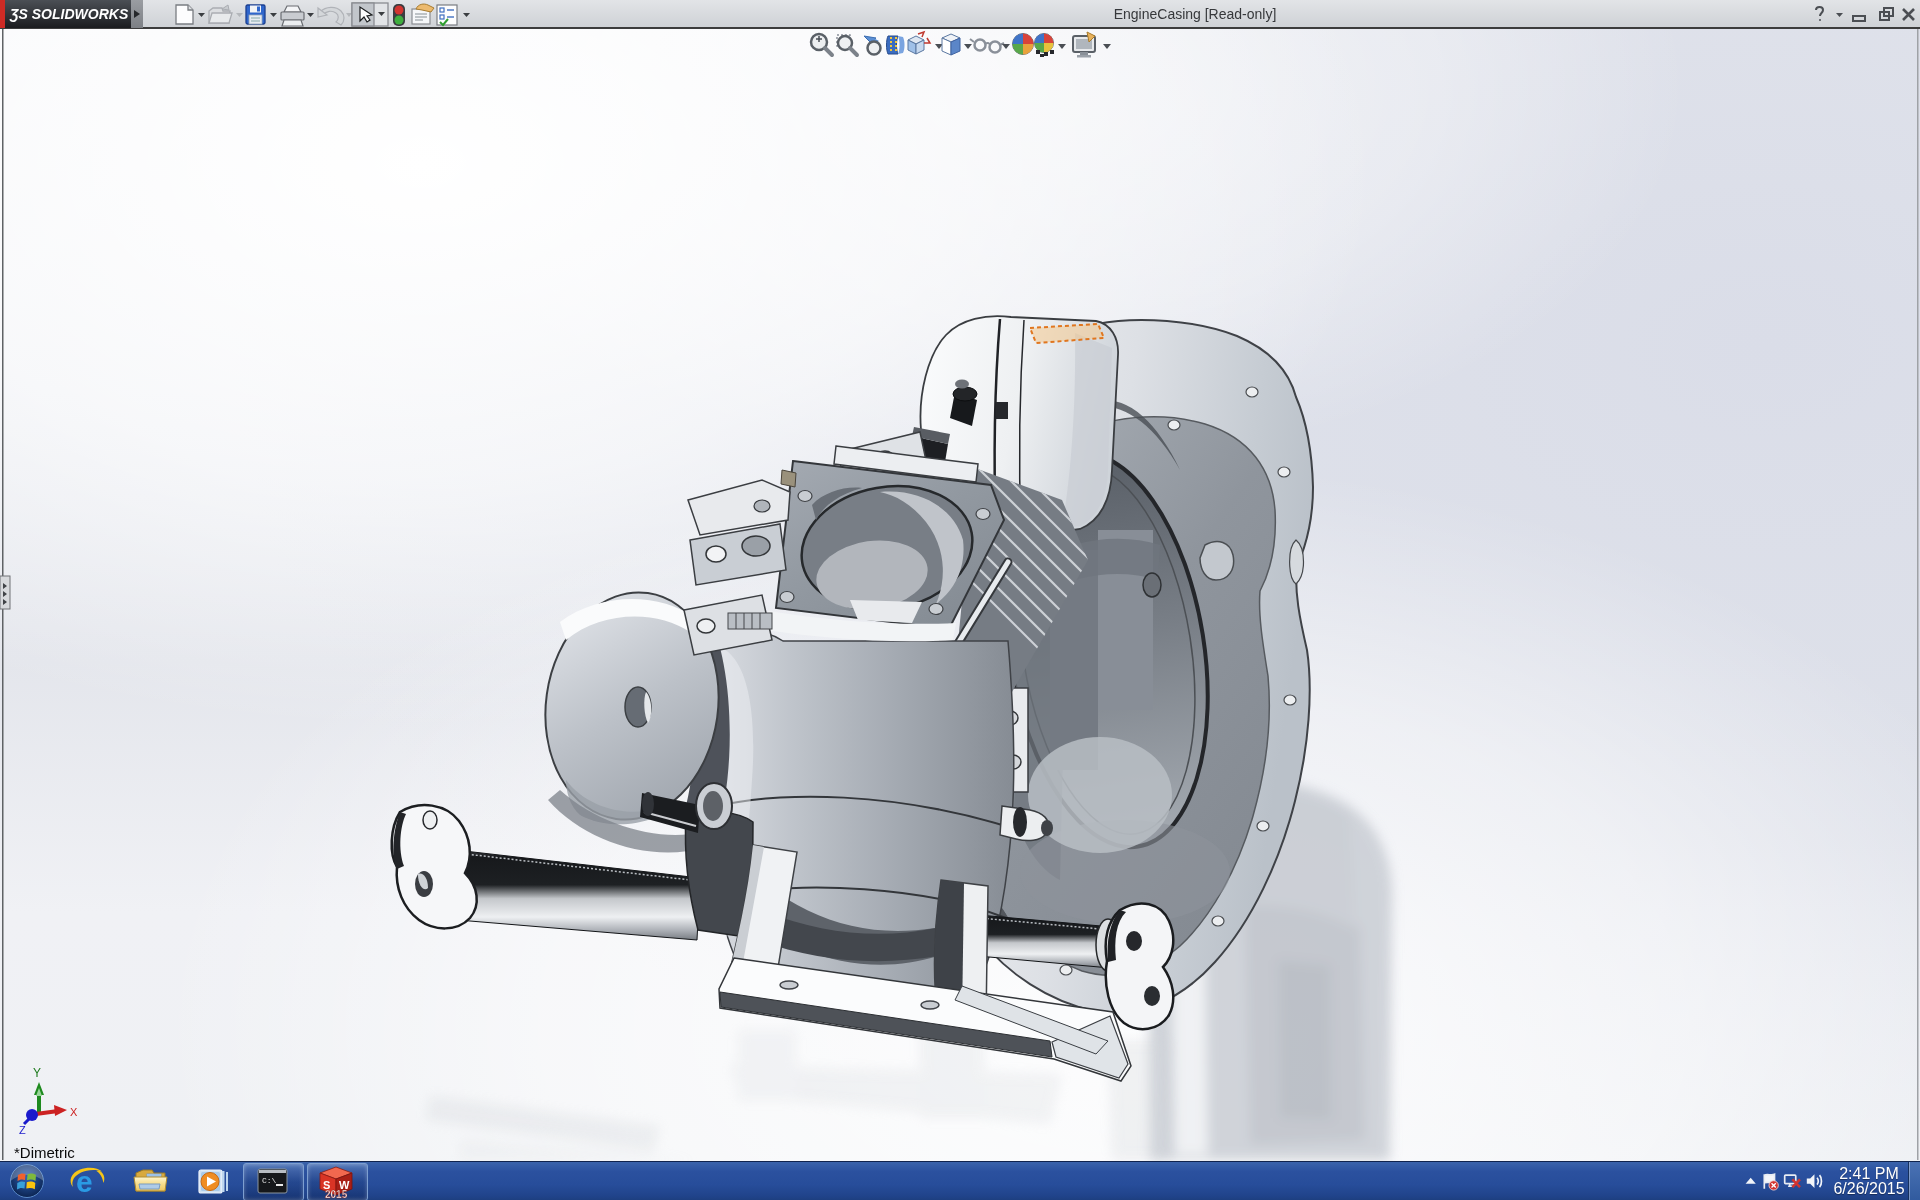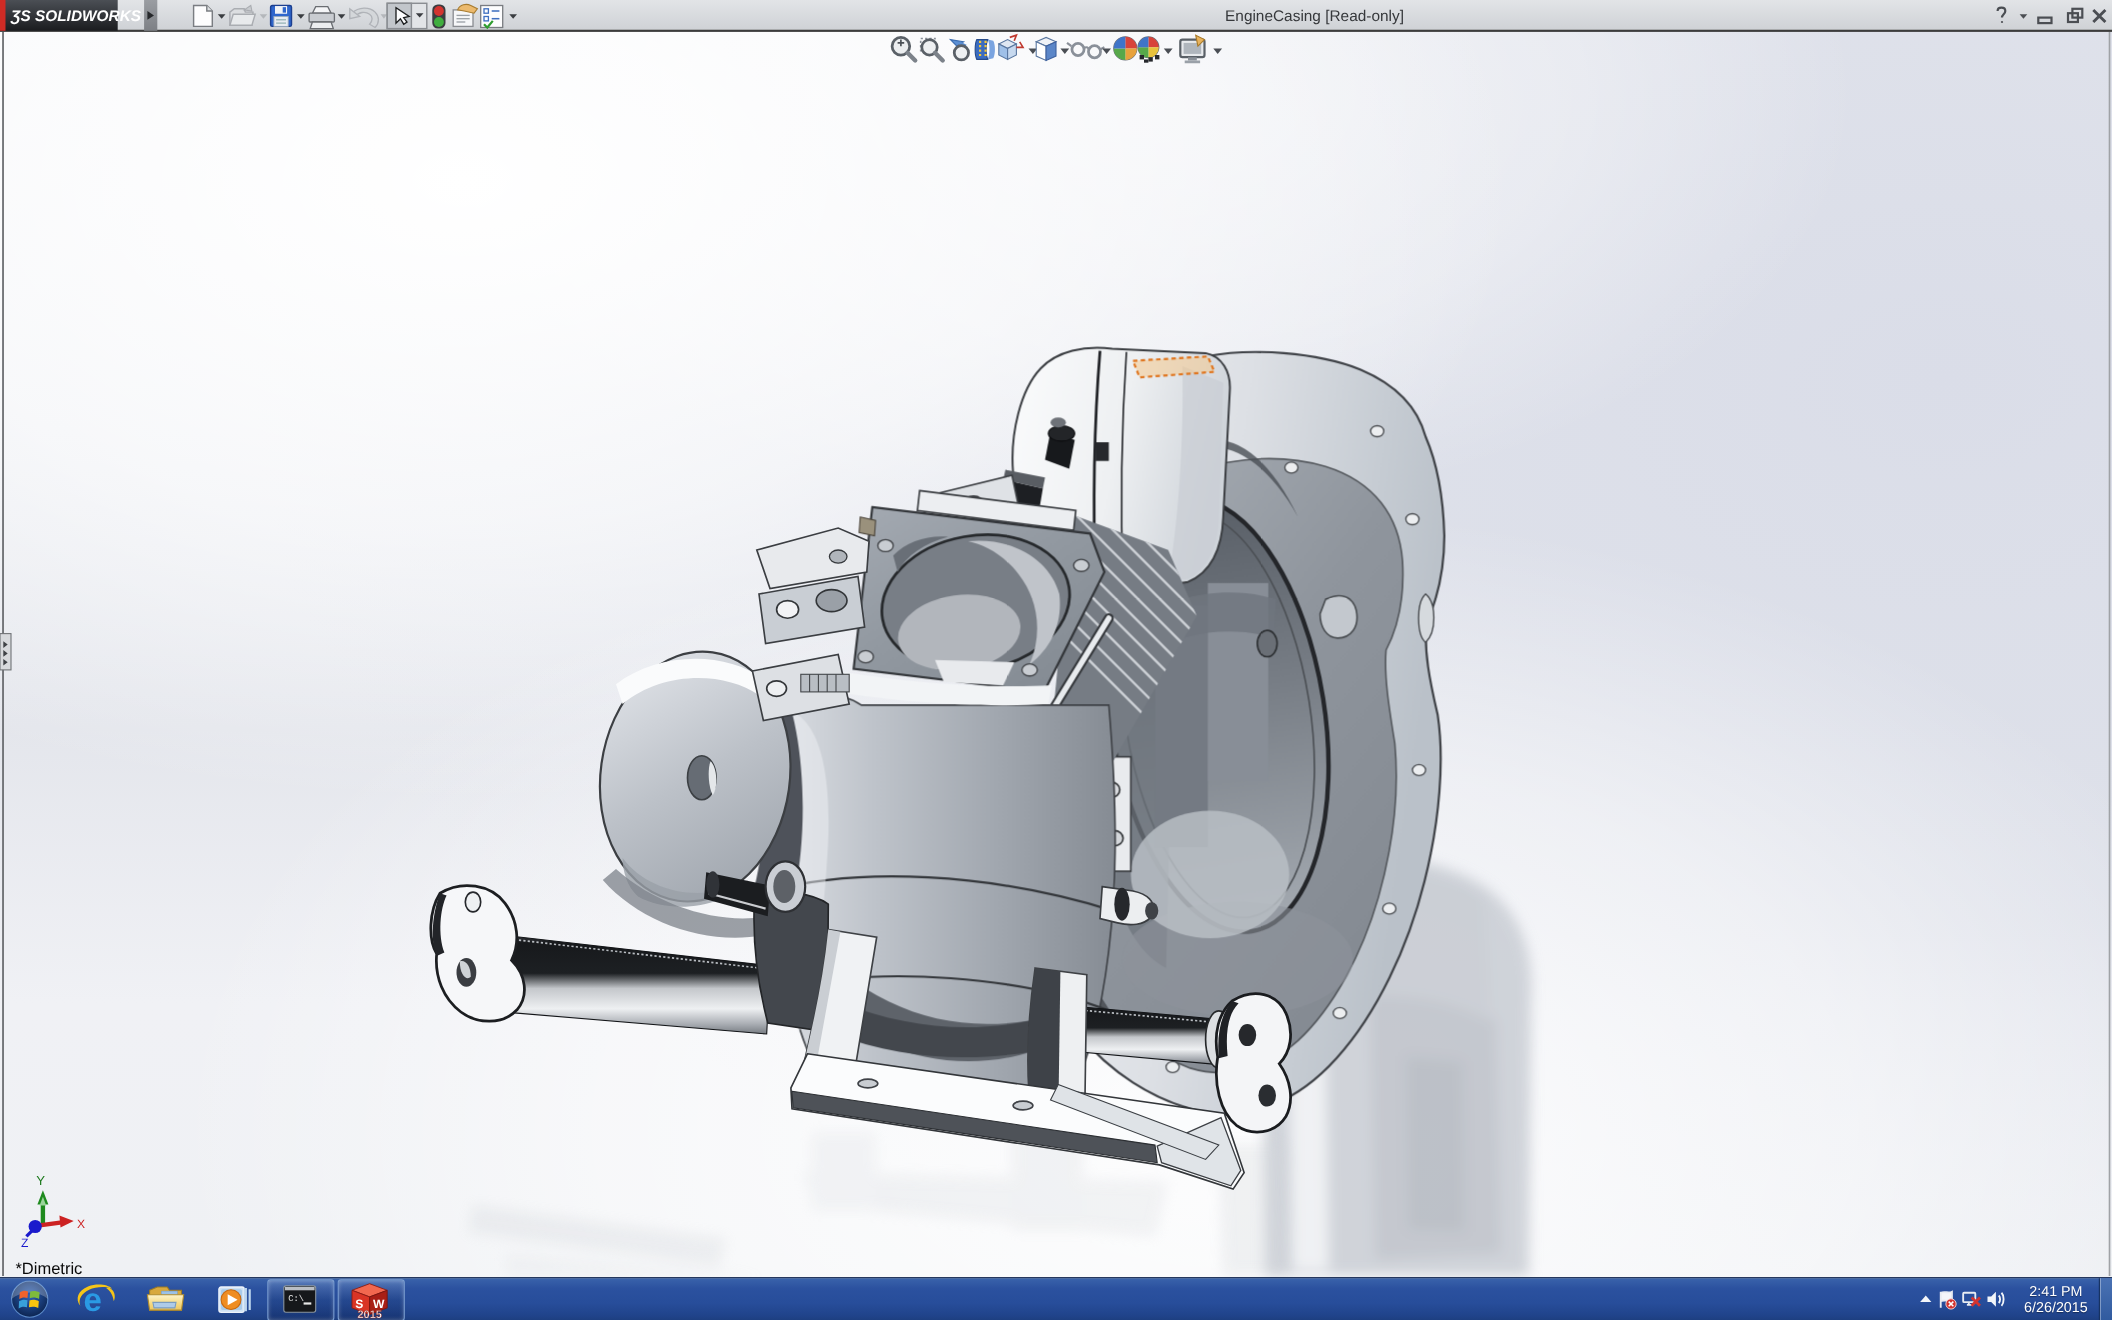"ƷS SOLIDWORKS" #logoblock { width: 107px -> 131px }
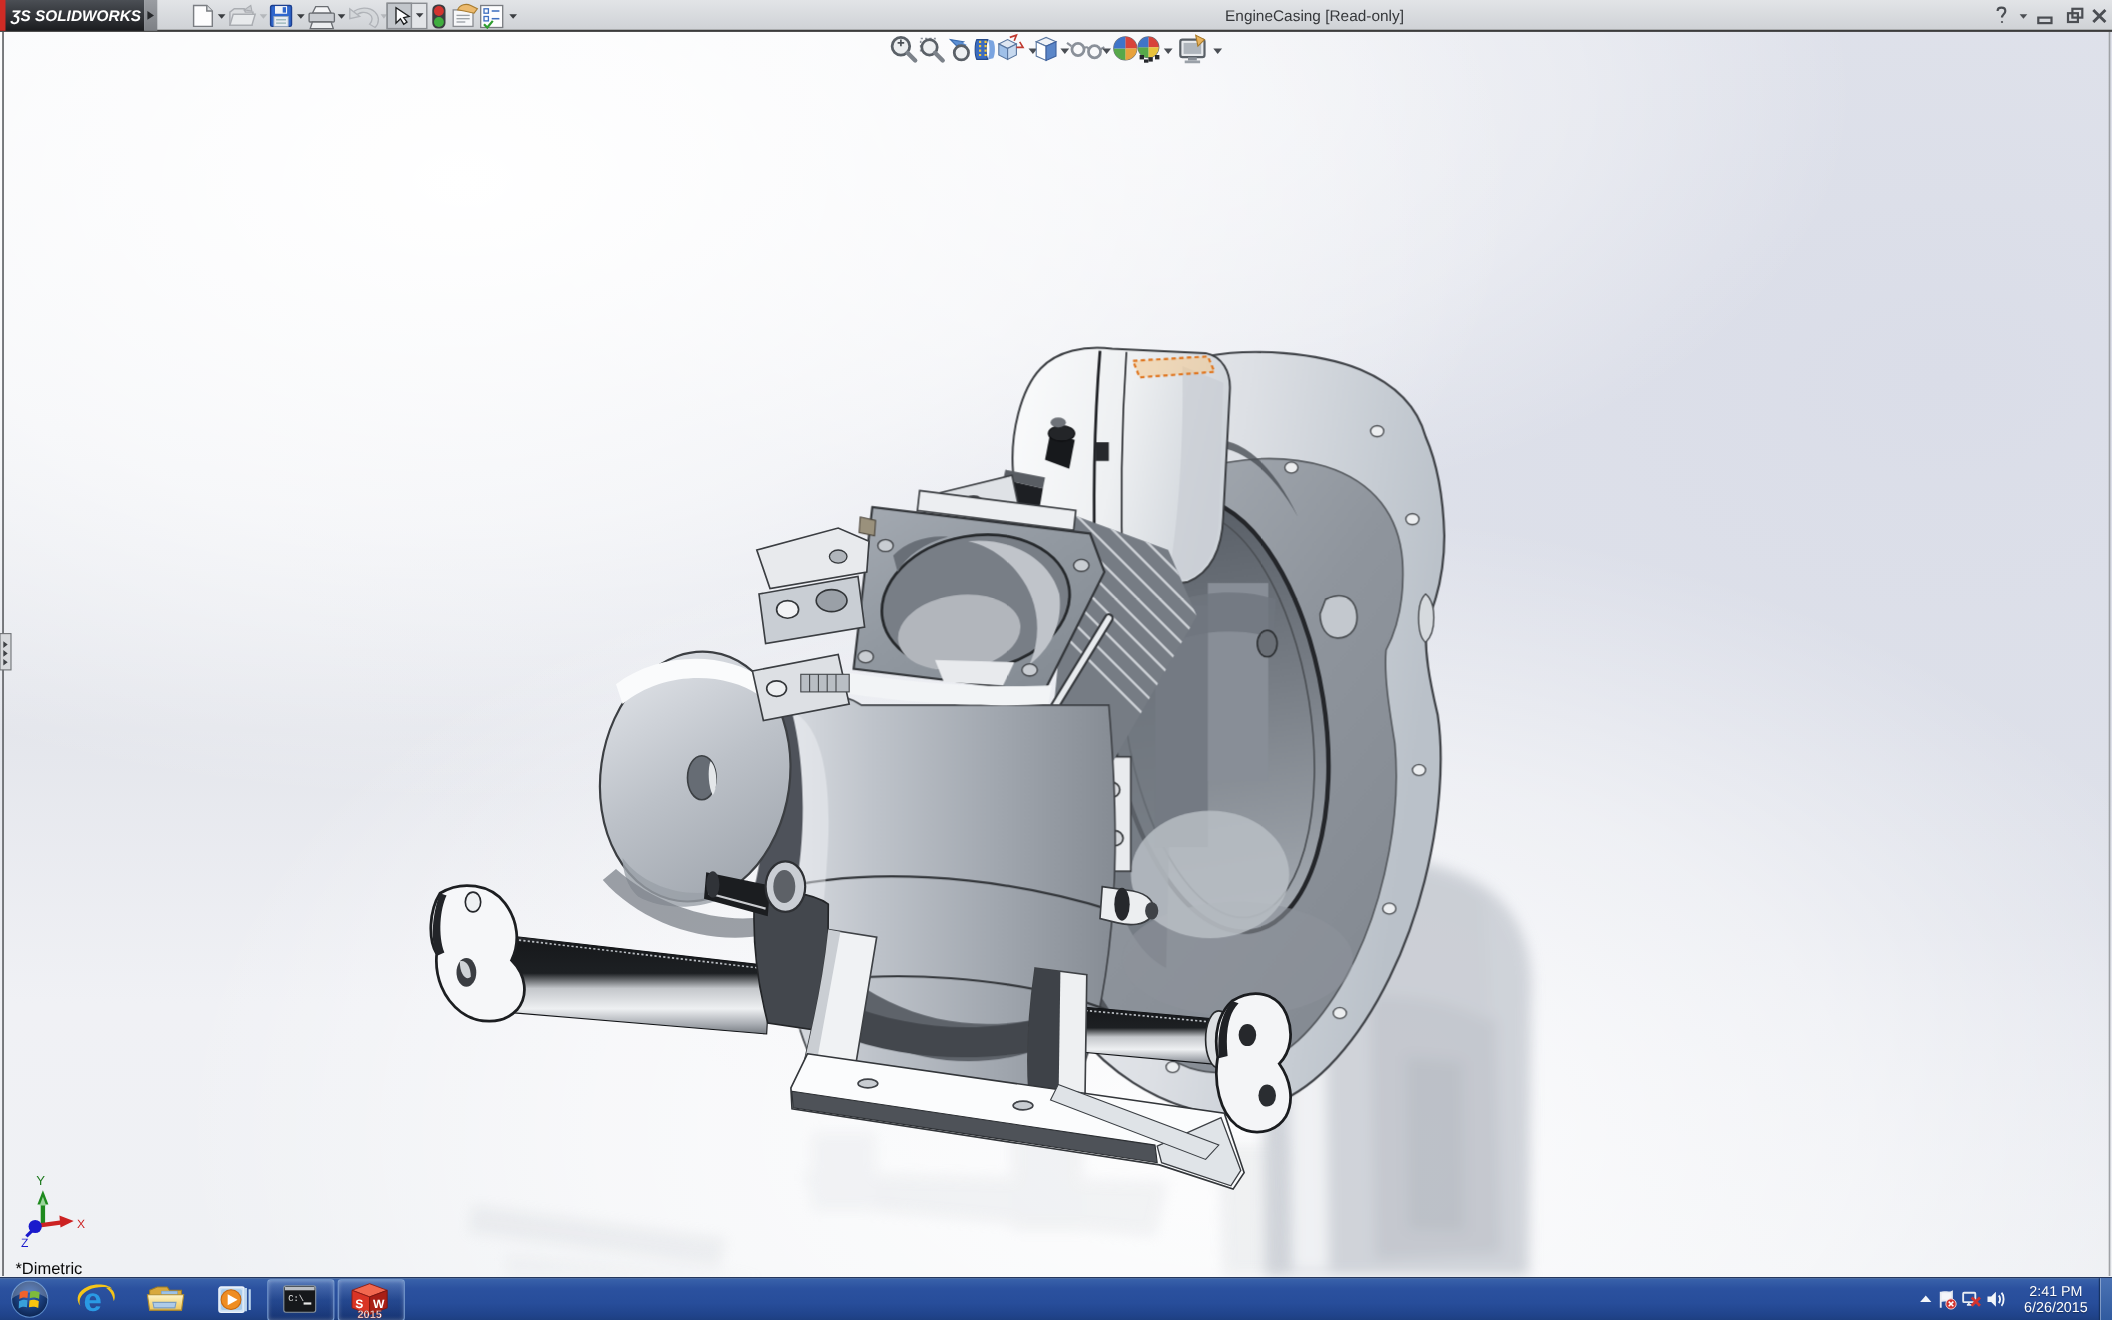"2:41 PM" #clock { font-size: 13px -> 16px }
